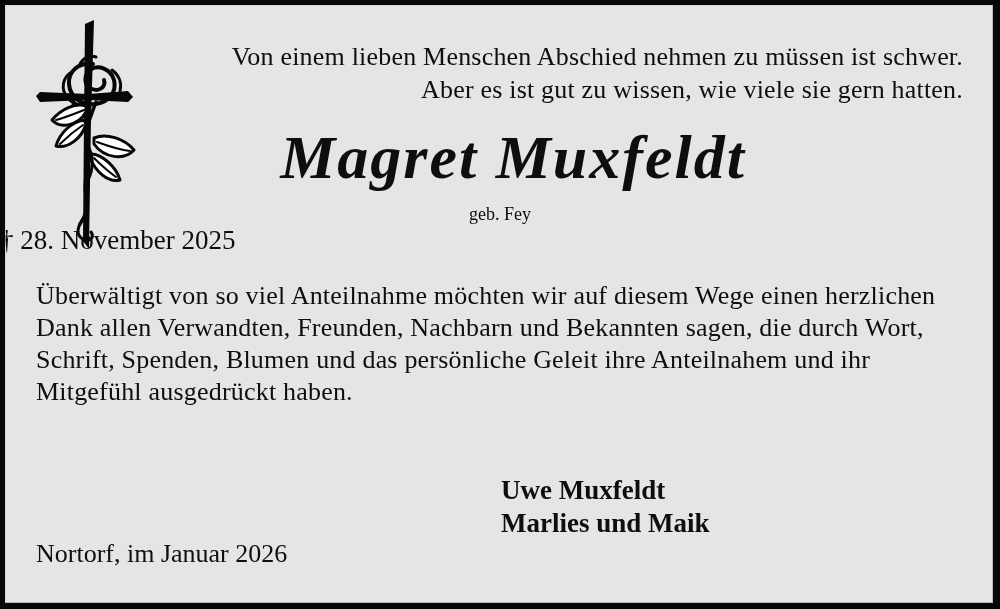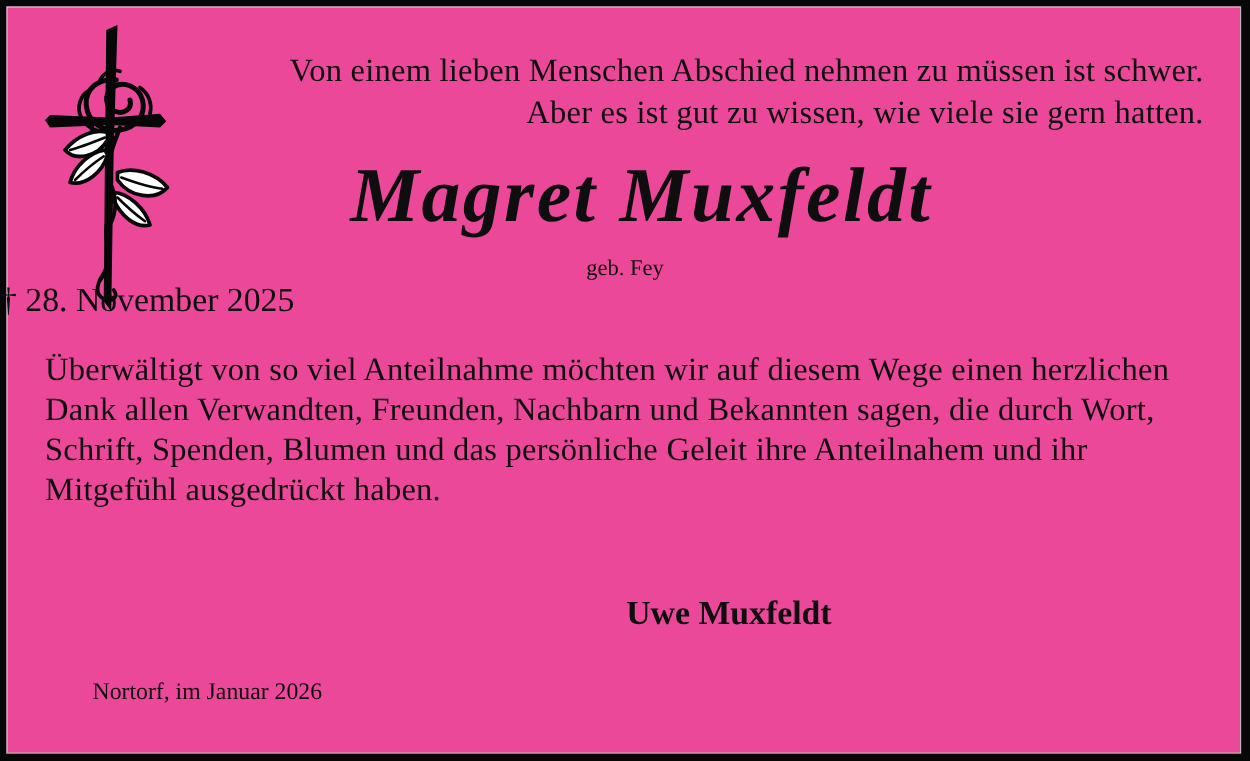"Von einem lieben Menschen Abschied" .page { background: #ec4899 -> #e5e5e5 }
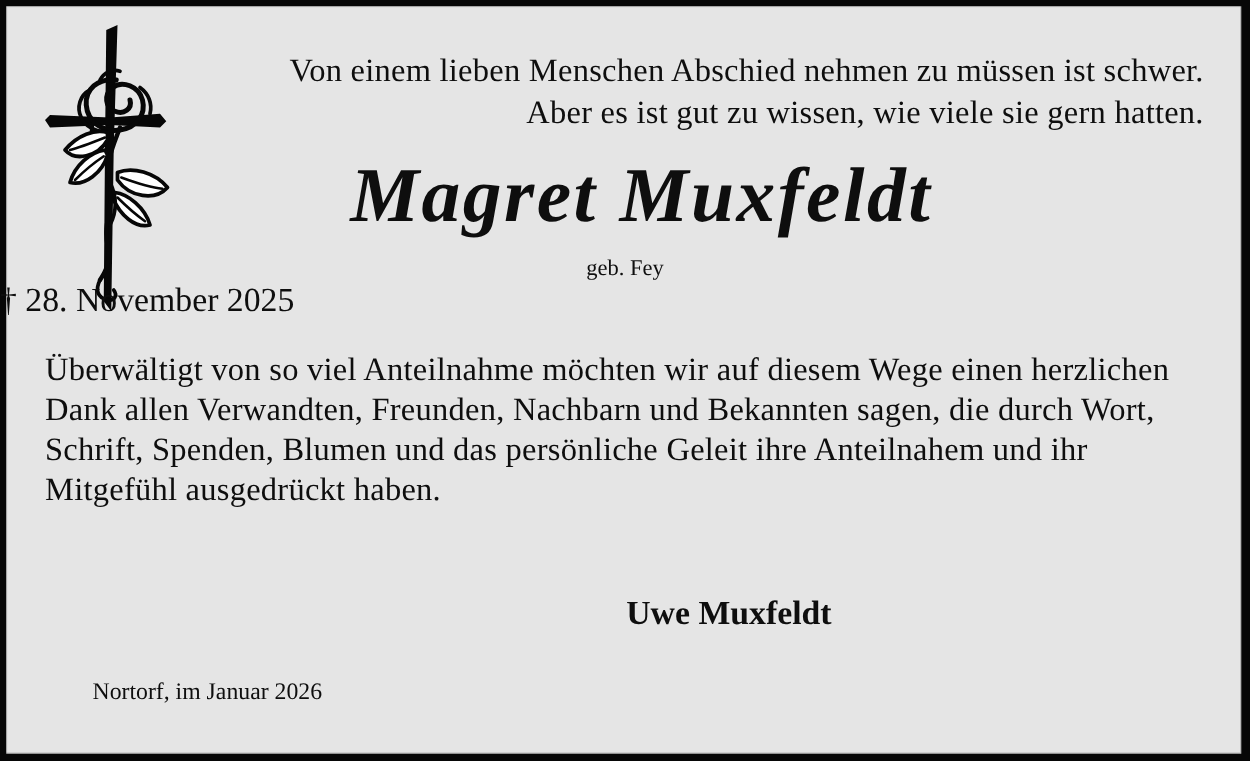"Marlies und Maik" div { html: none -> <div>Marlies und Maik</div> }
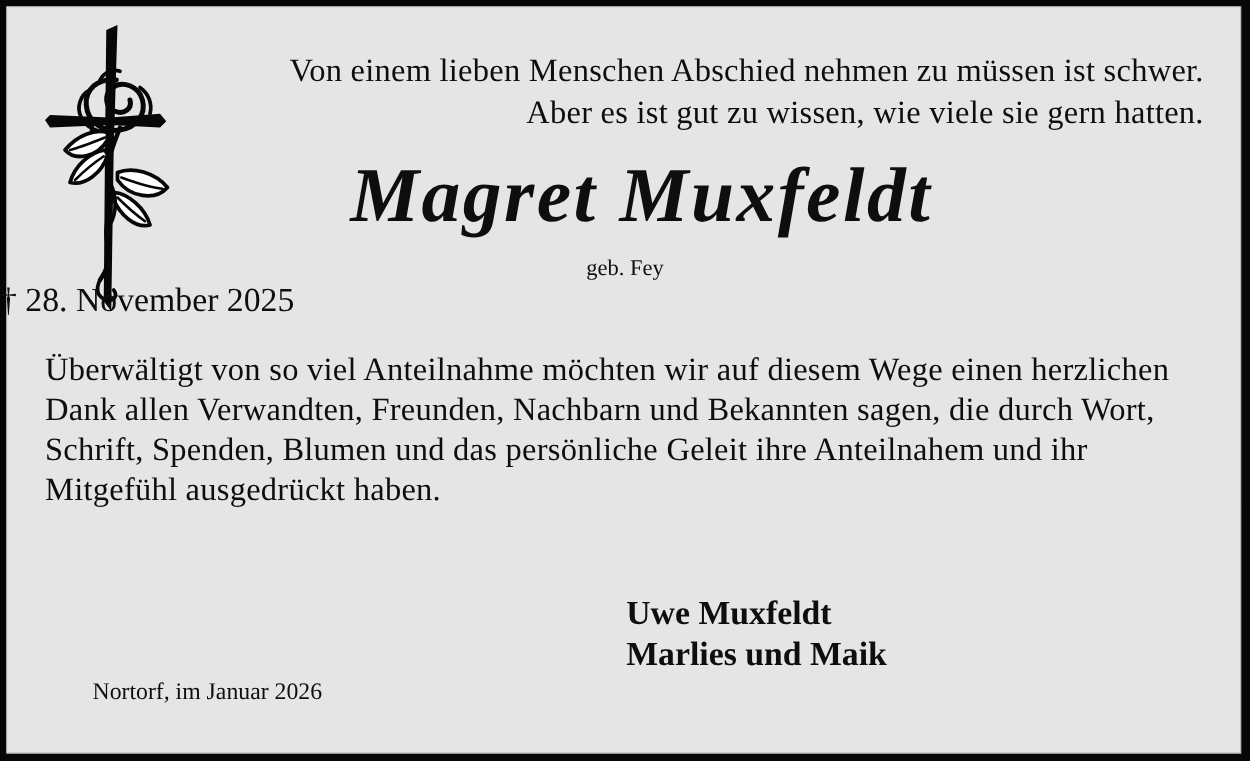"Nortorf, im Januar 2026" .place-date { font-size: 19px -> 26px; margin-left: 38px -> none }
